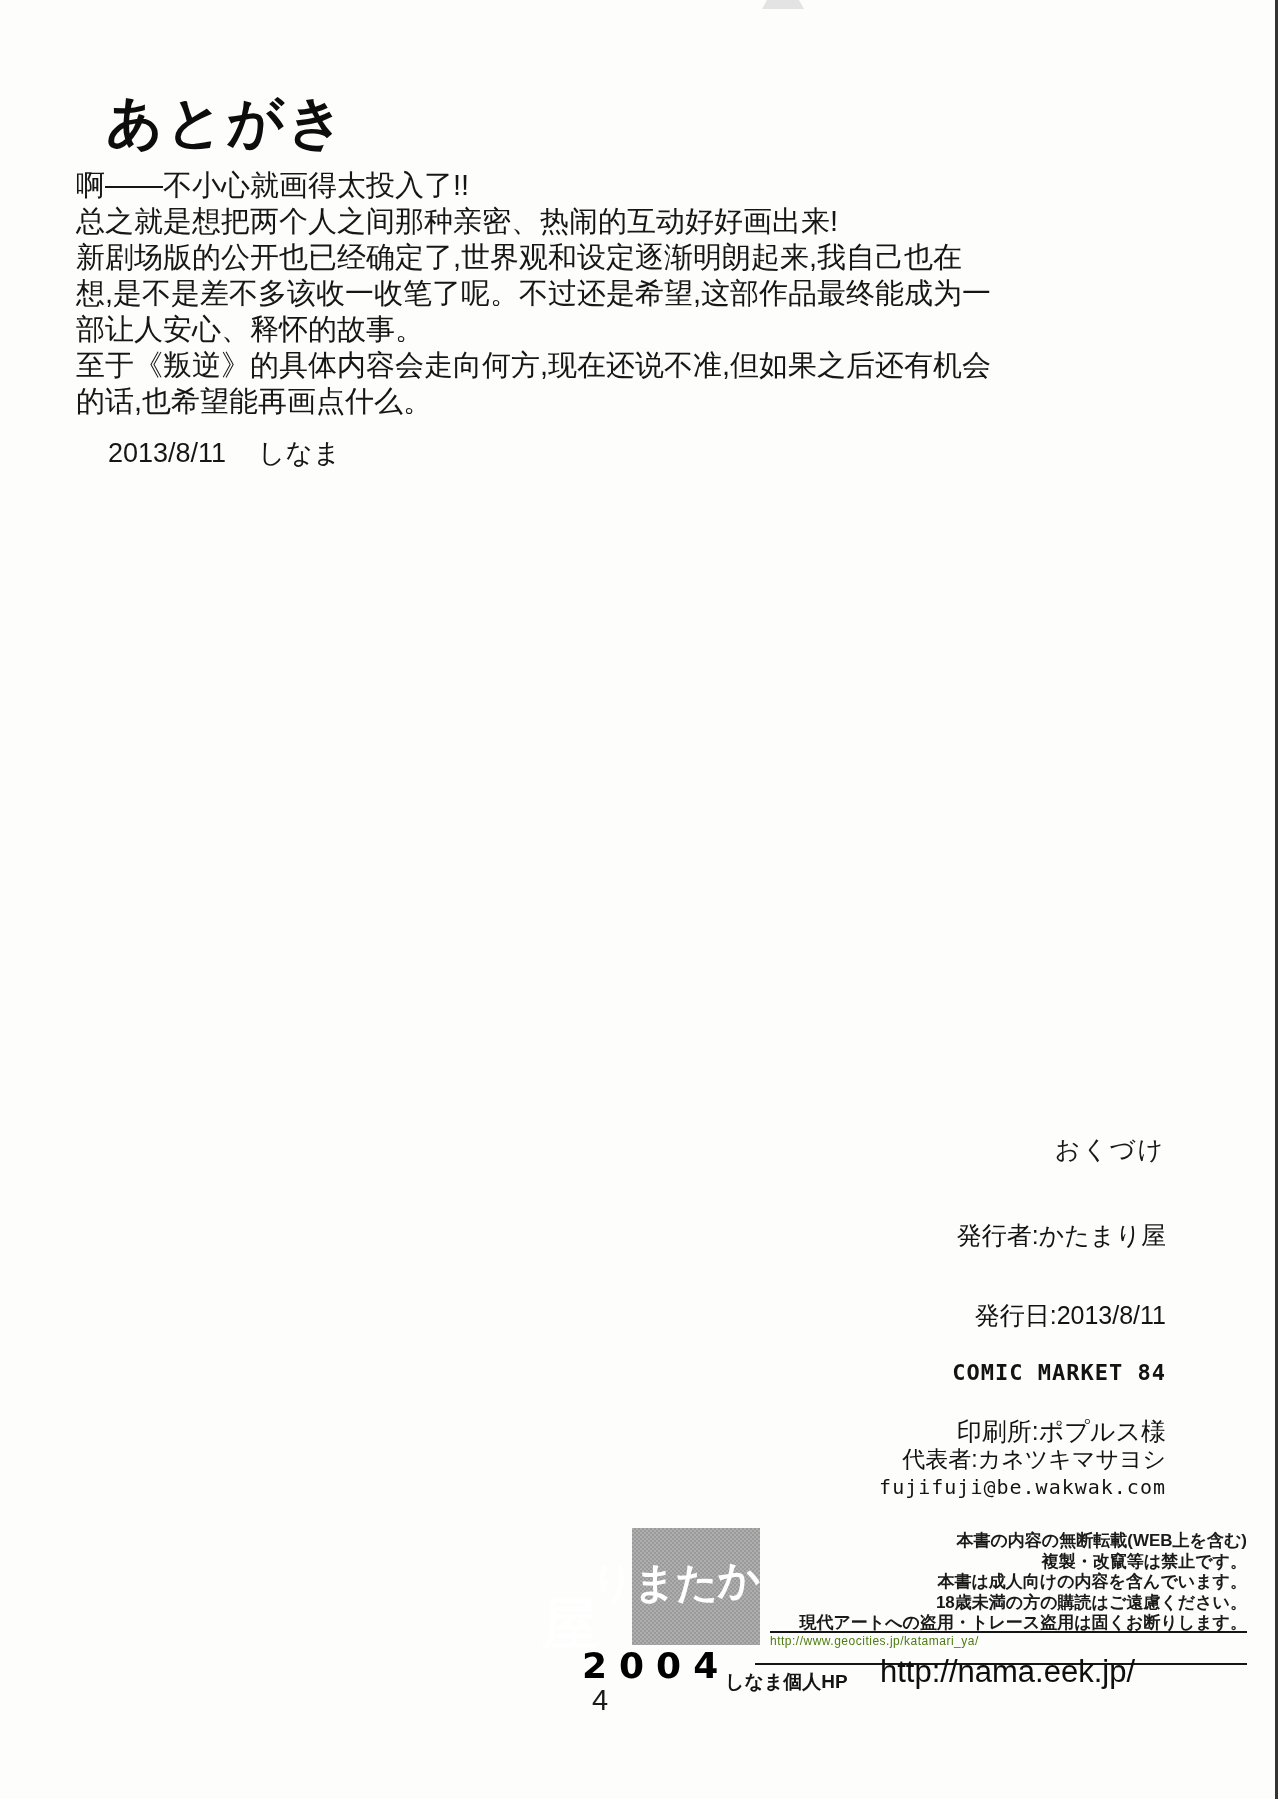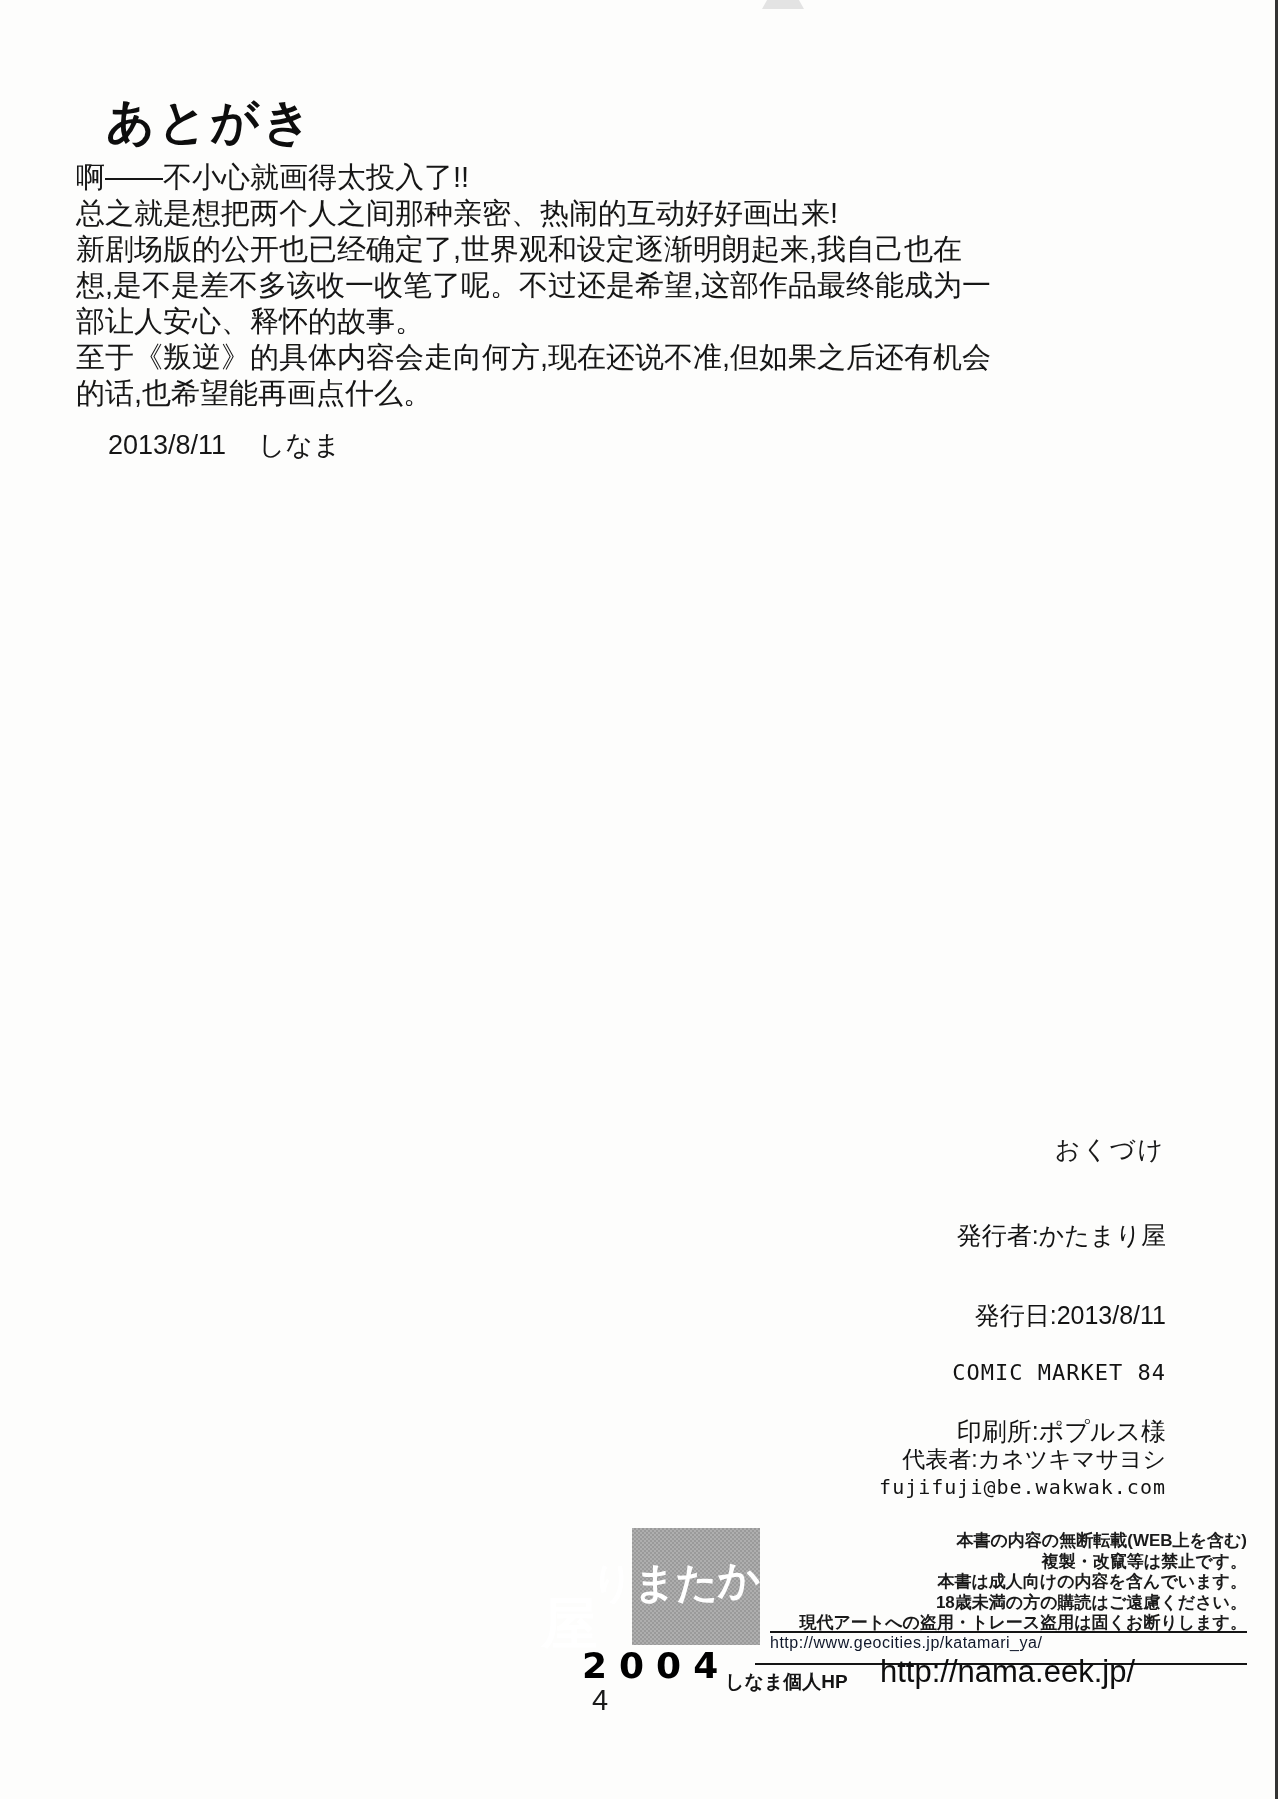"あとがき" .afterword h1 { font-family: Liberation Sans, sans-serif -> Liberation Mono, monospace; font-size: 48px -> 56px }
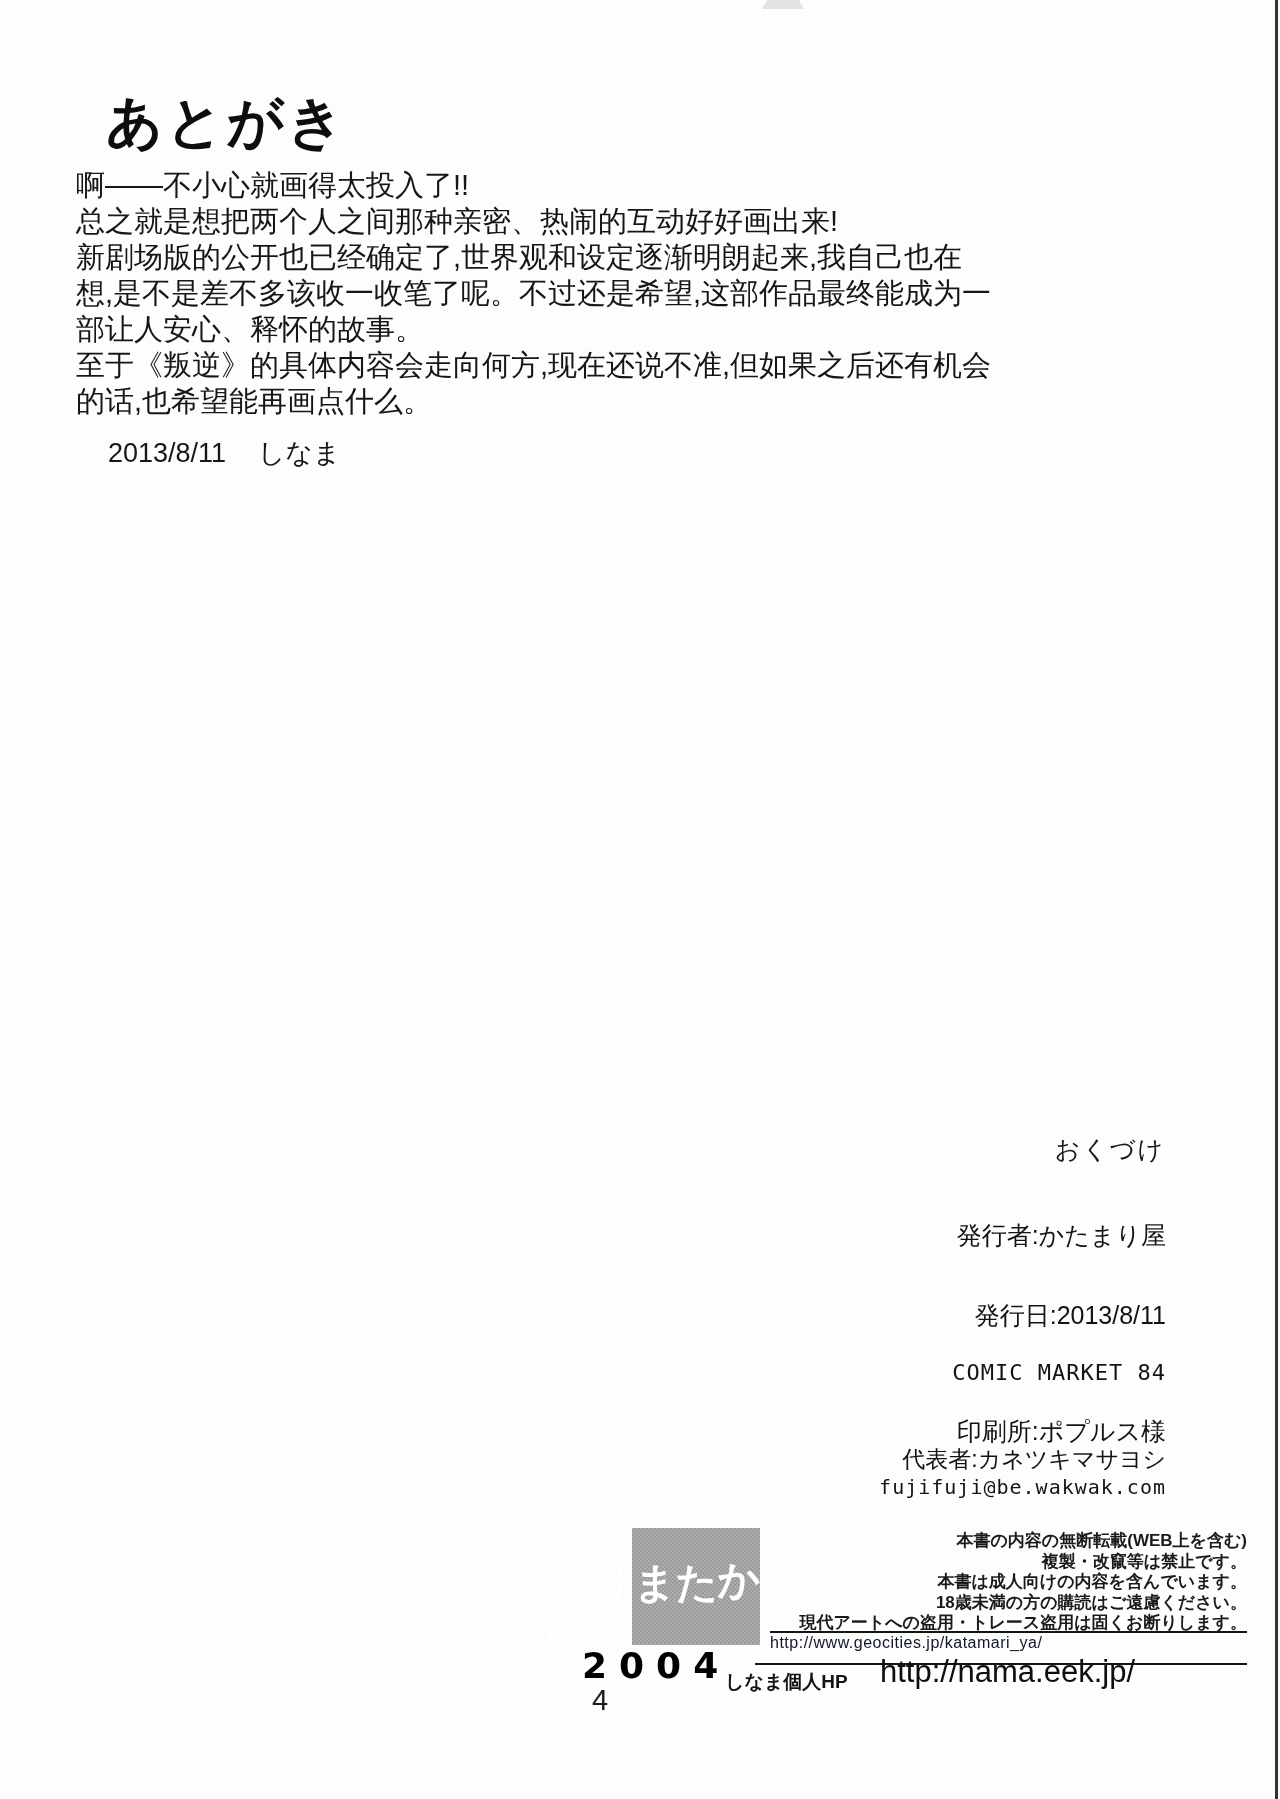"COMIC MARKET 84" .c-event { font-weight: none -> bold }
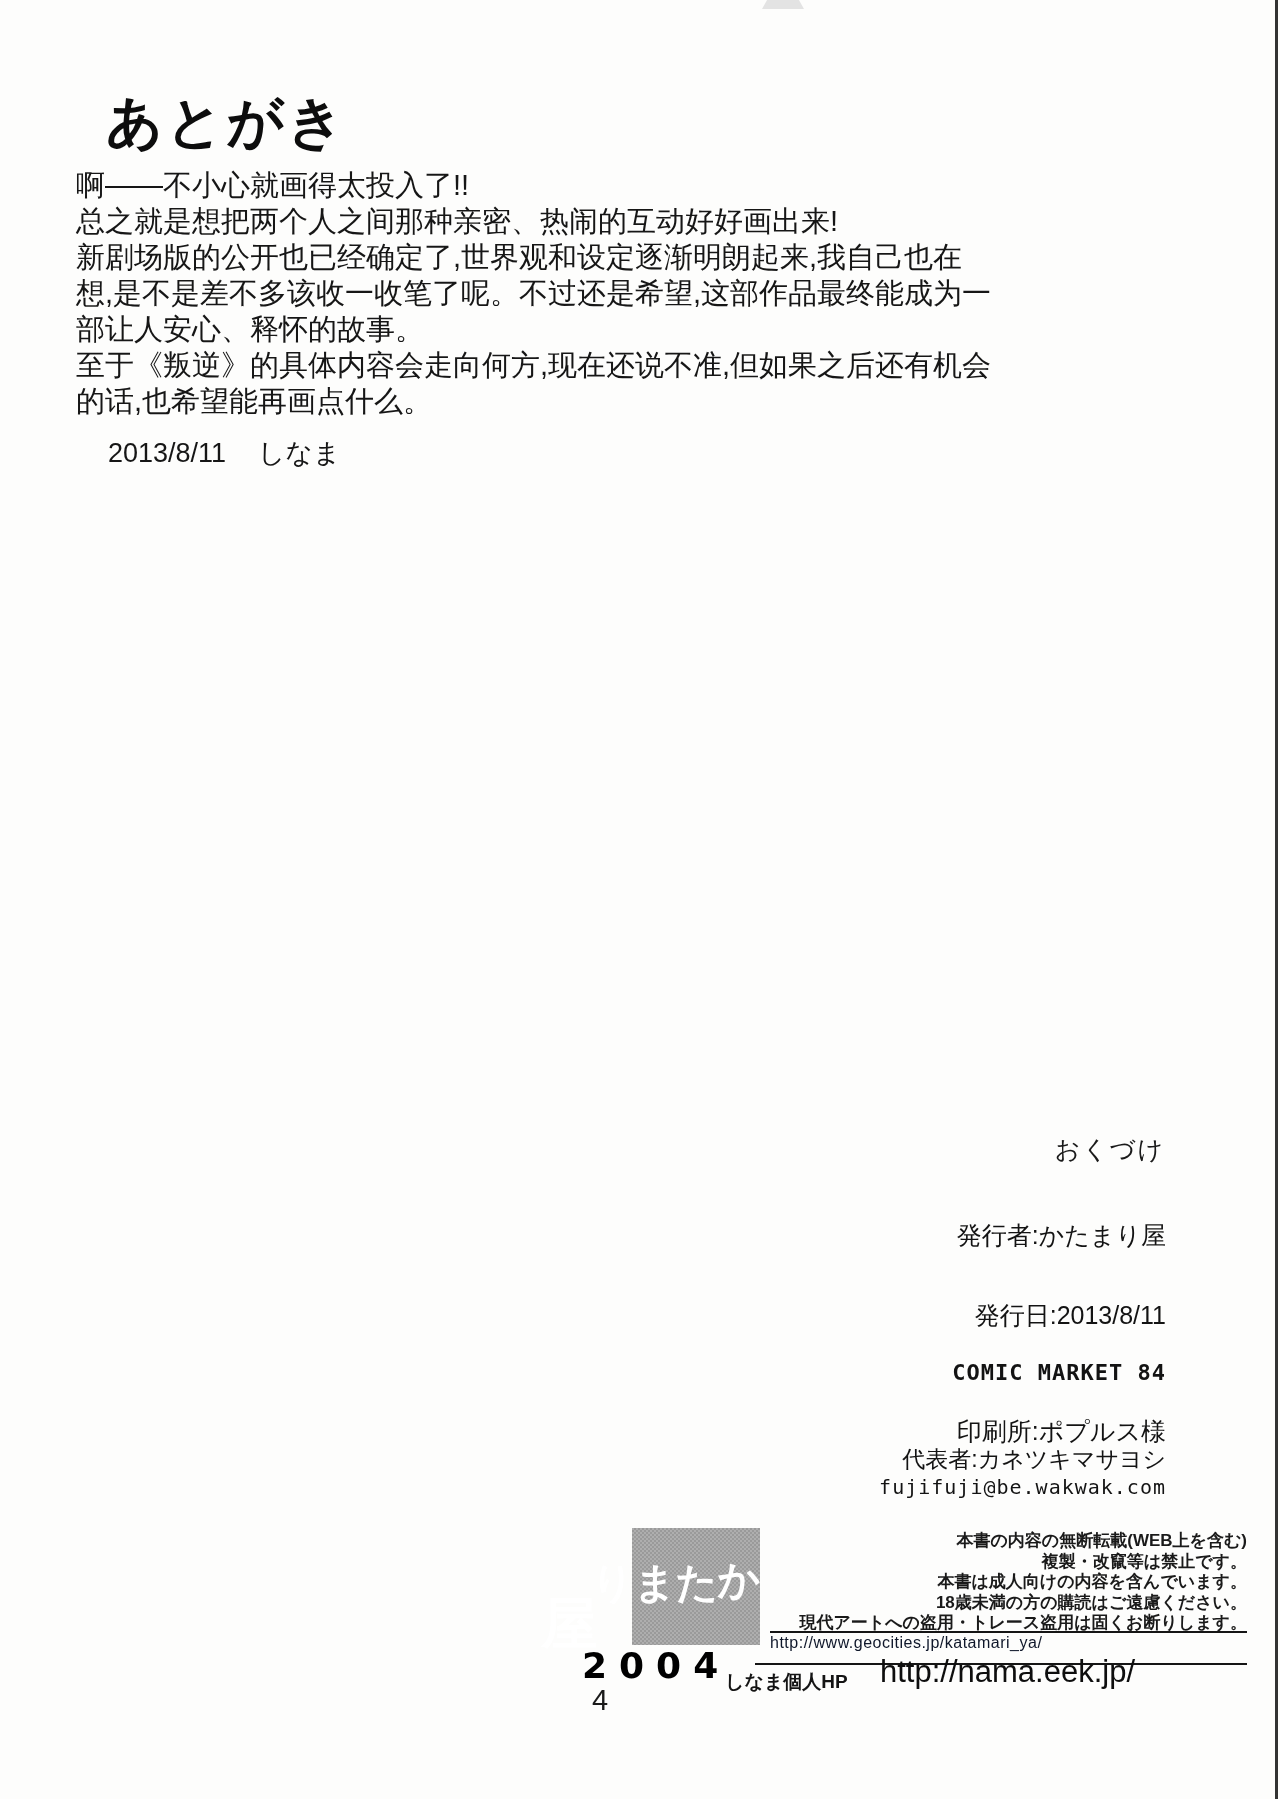"http://www.geocities.jp/katamari_ya/" .url-geocities { color: #0f172a -> #4d7c0f; font-size: 16px -> 12px }
